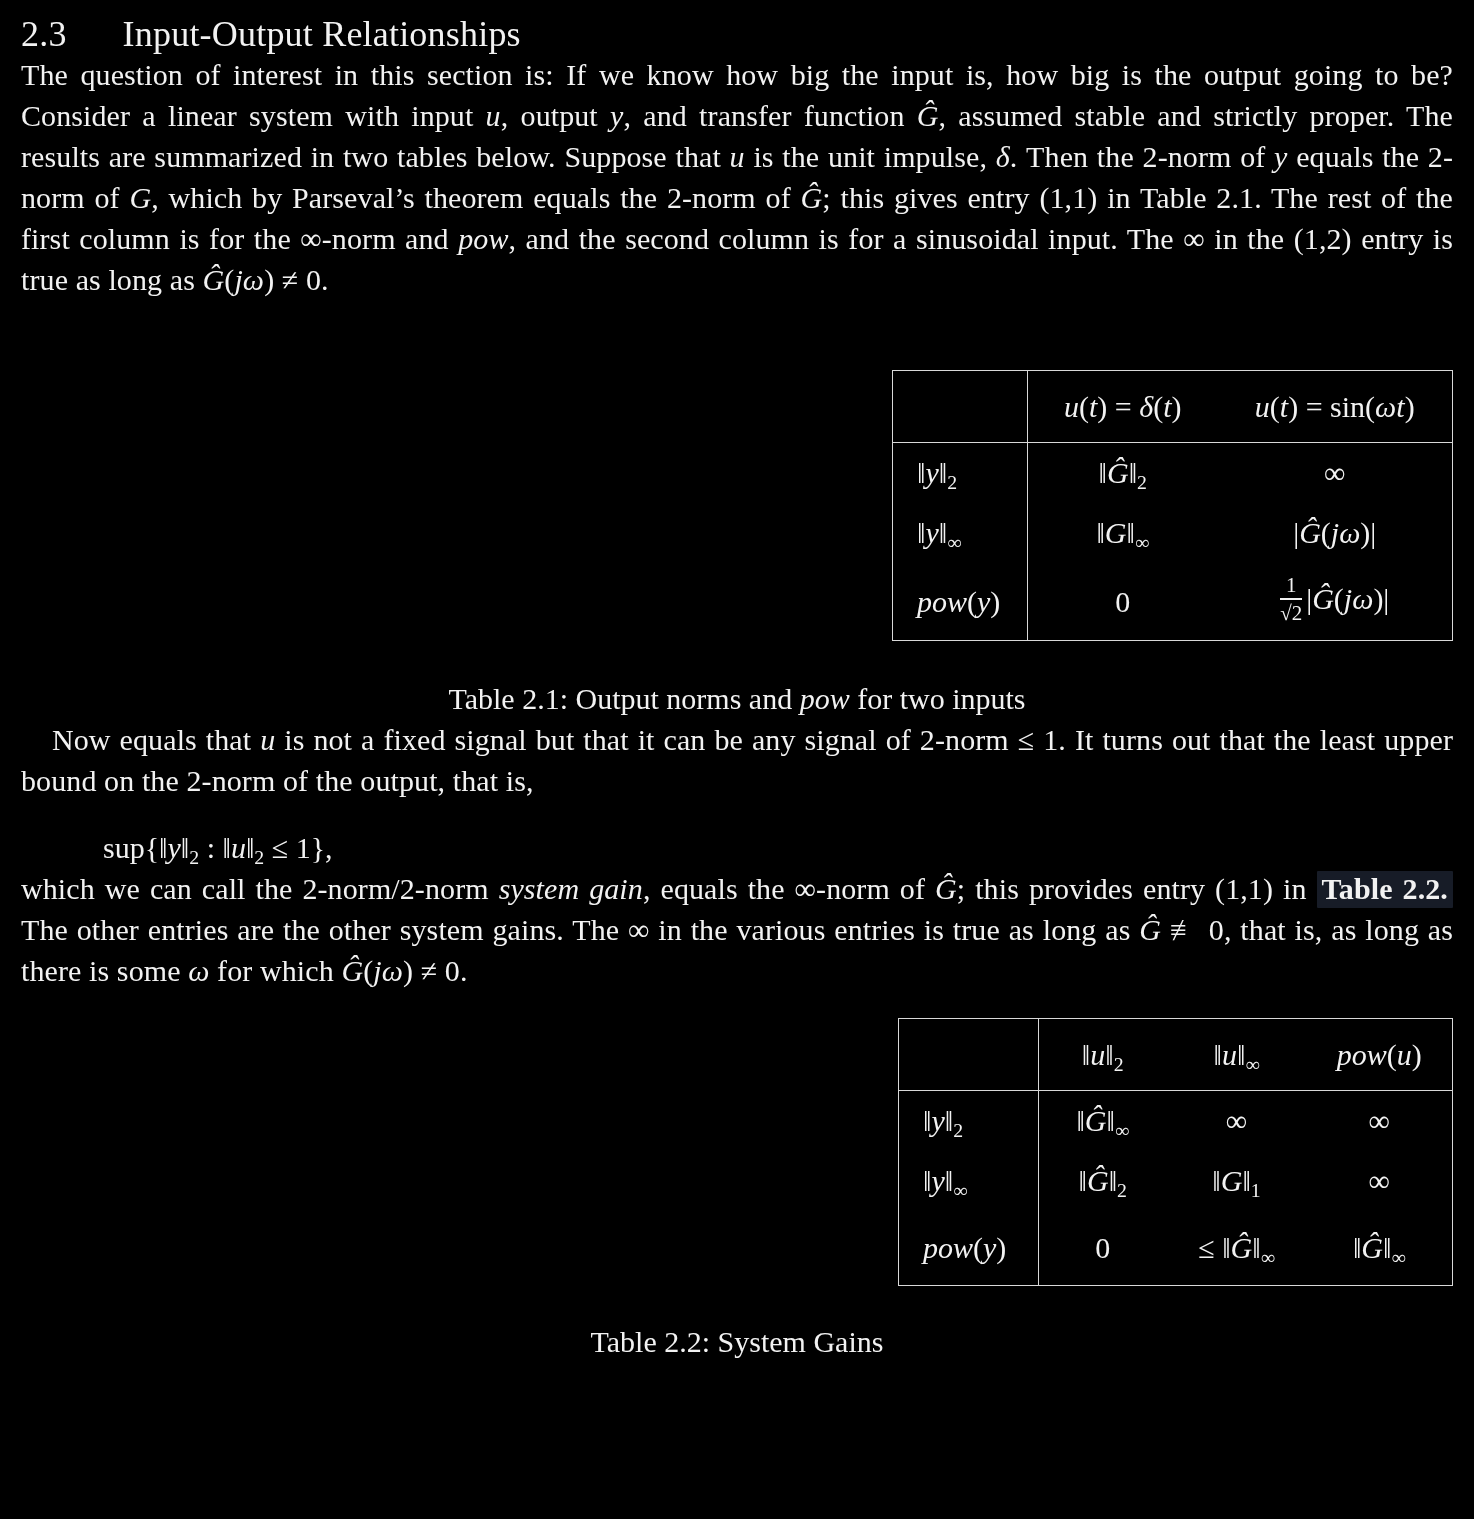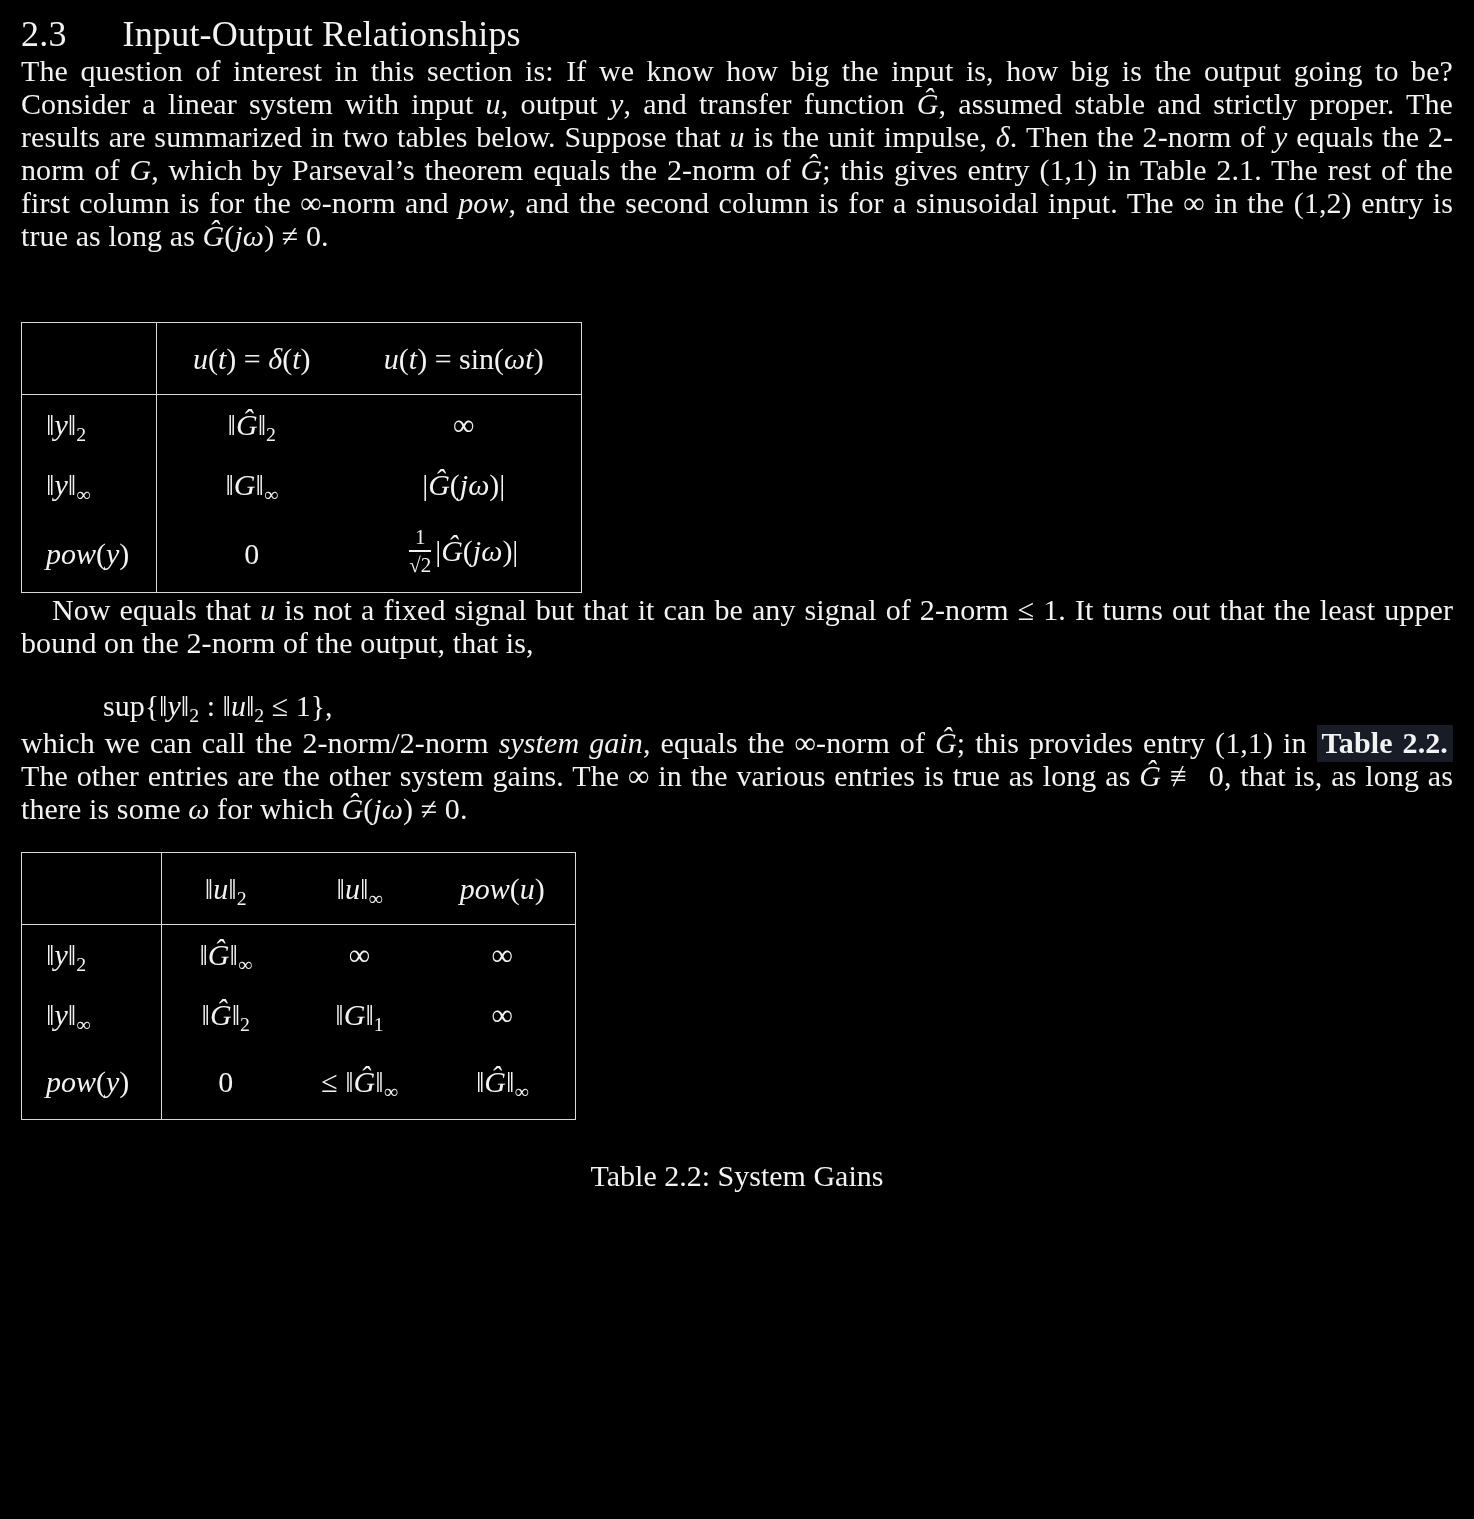"The question of interest in" p.body { line-height: 33px -> 41px }
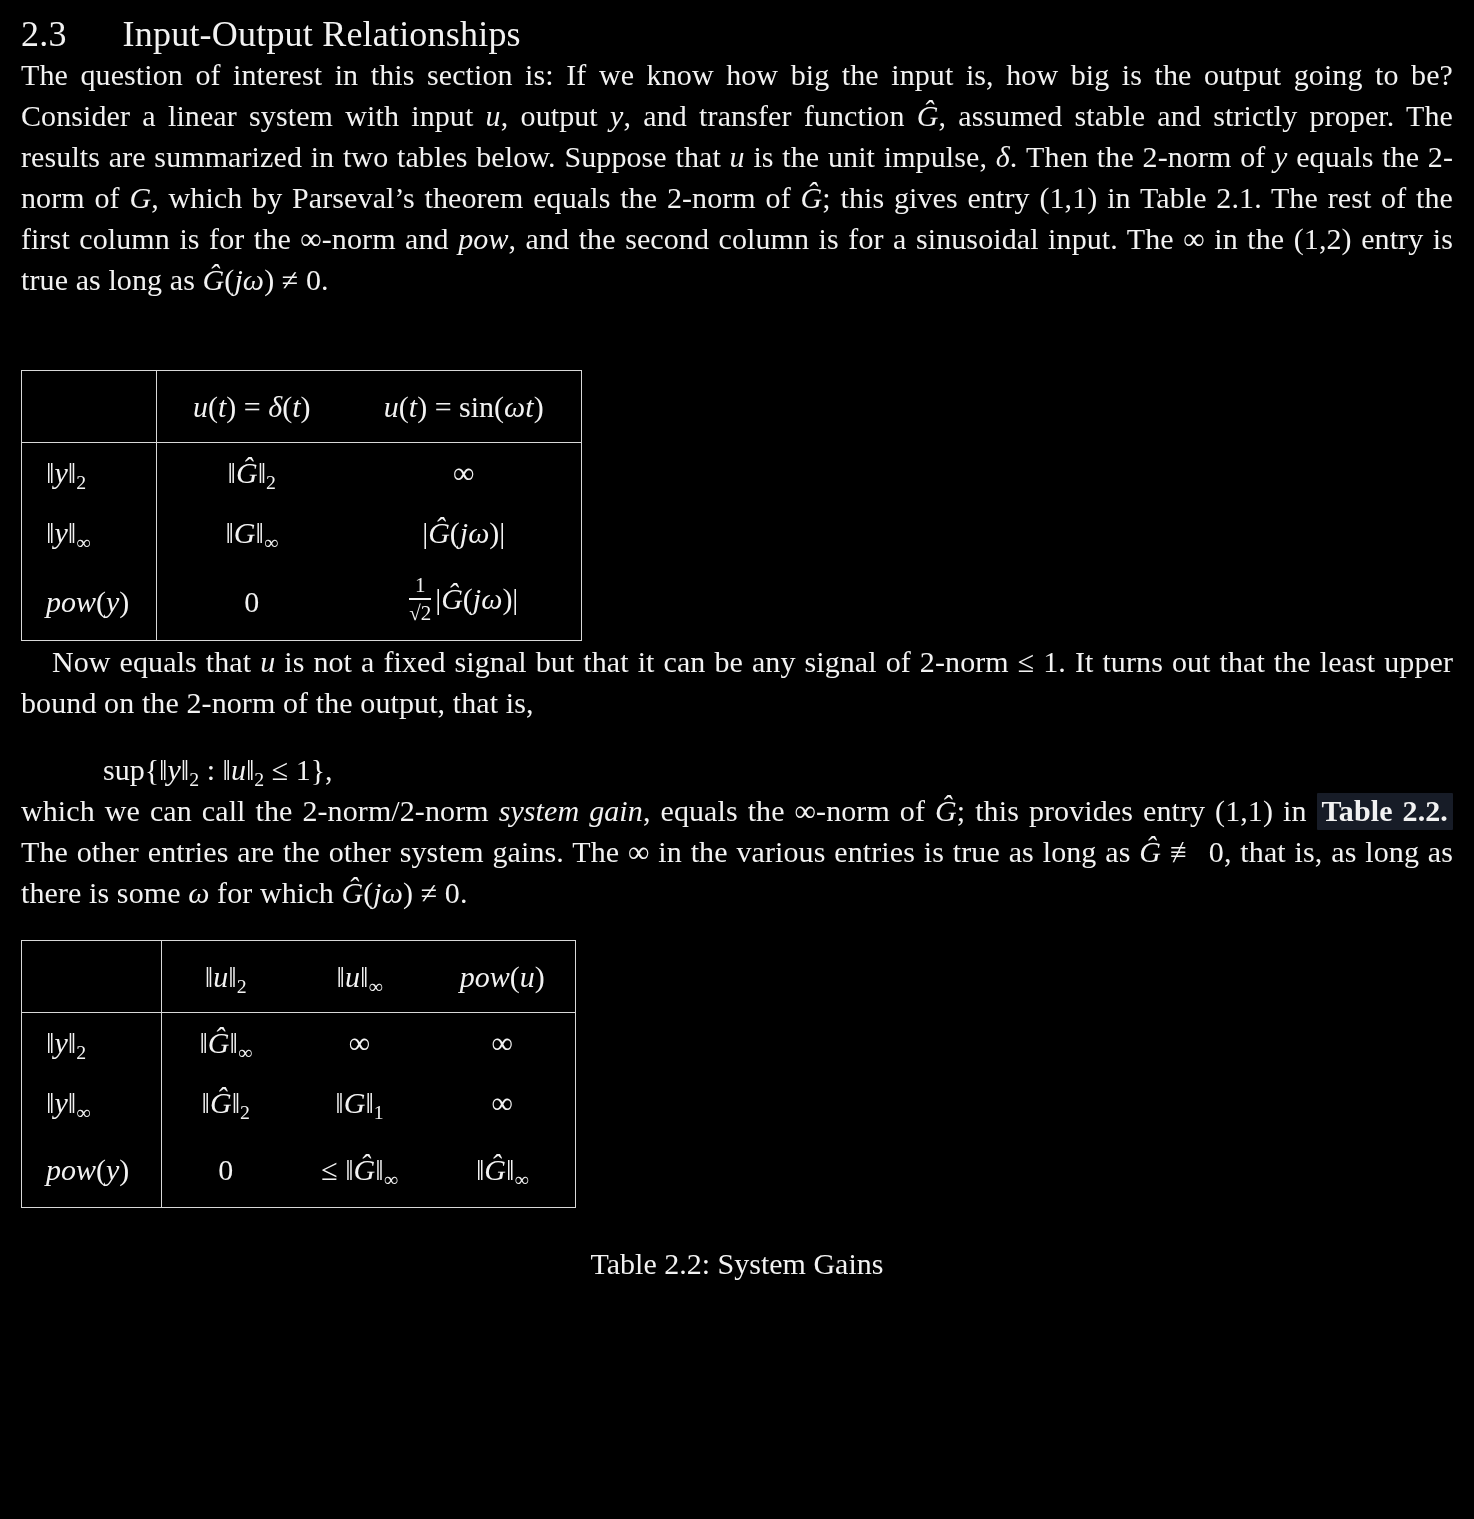"u(t) = δ(t)" .tcenter { justify-content: flex-start -> flex-end }
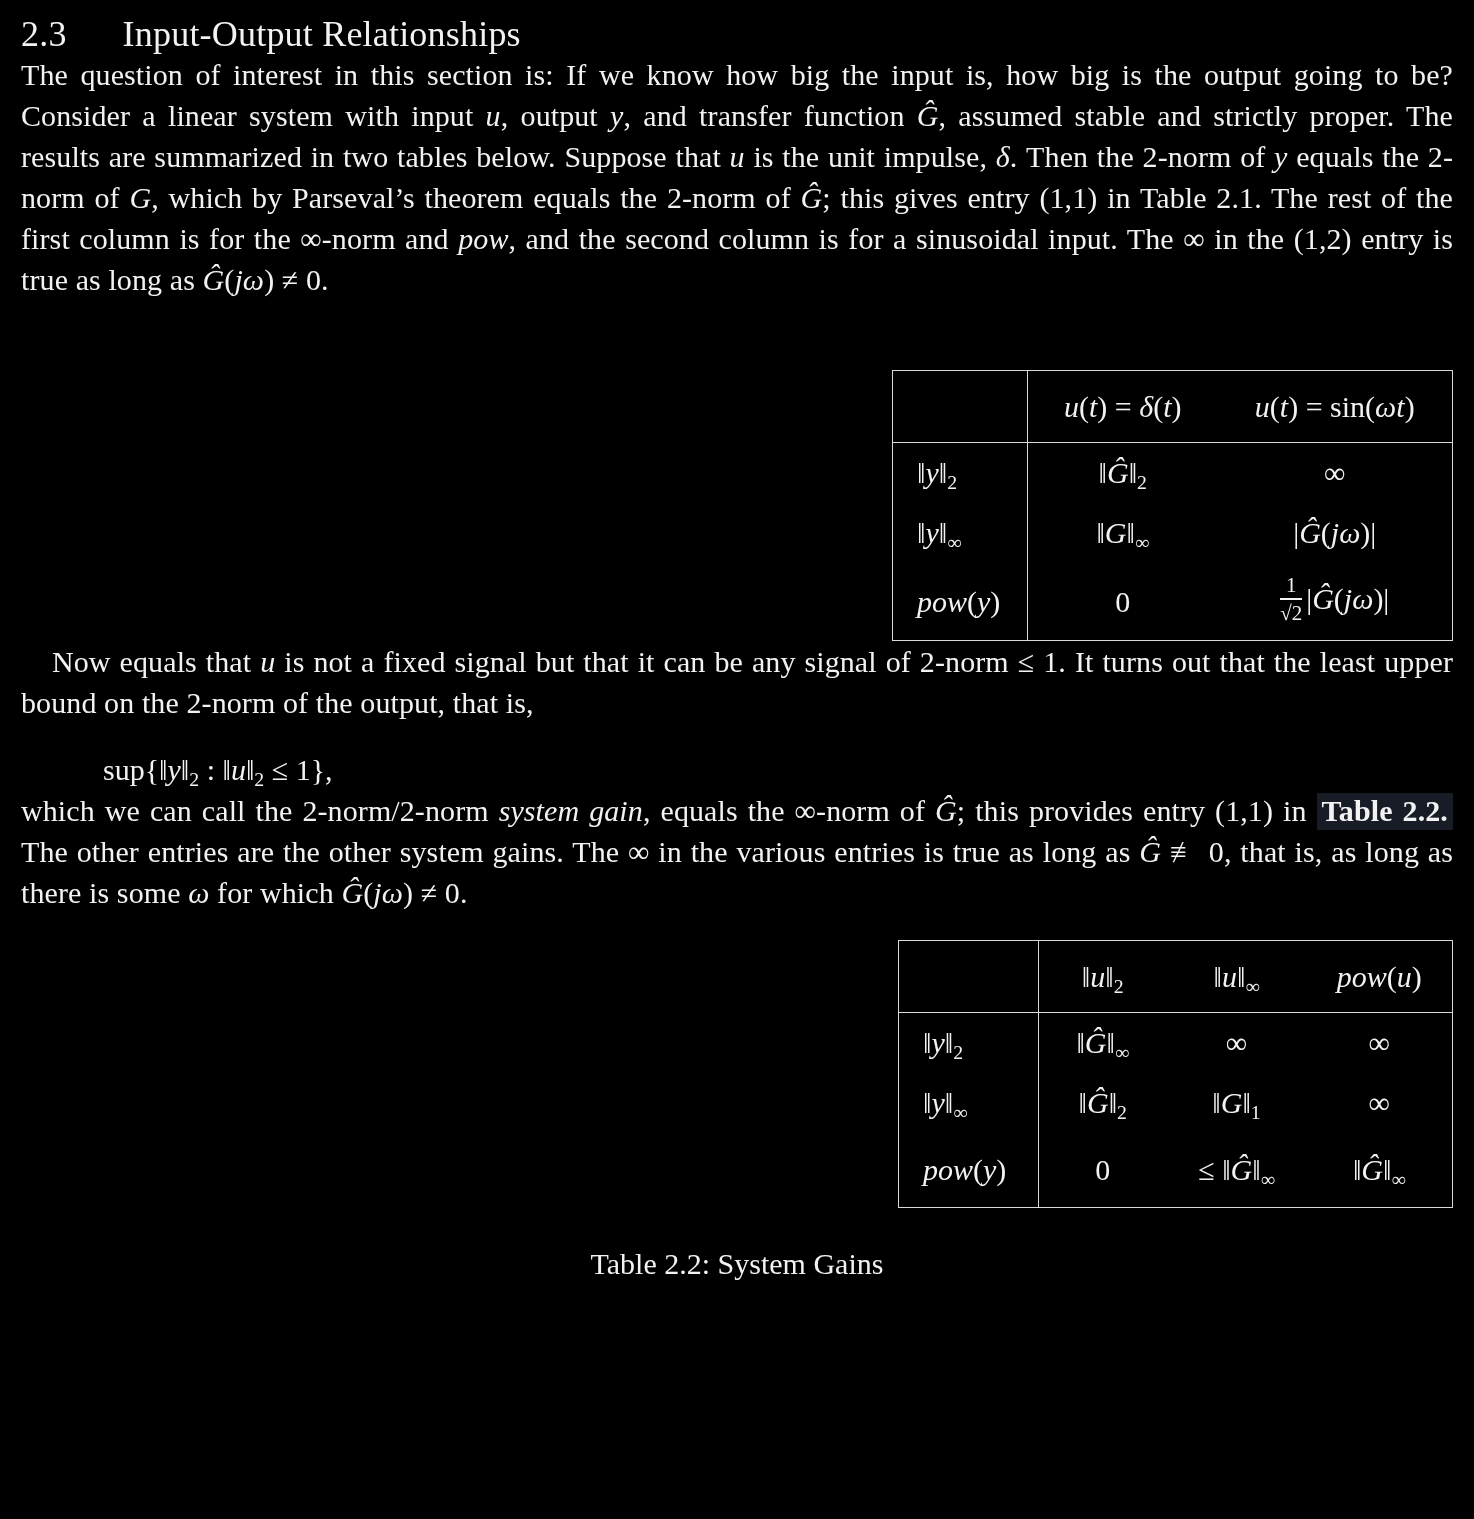"Table 2.1: Output norms and" div.tcap { html: none -> <div><span>Table 2.1: Output norms and </span><span>pow</span><span> for two inputs</span></div> }
